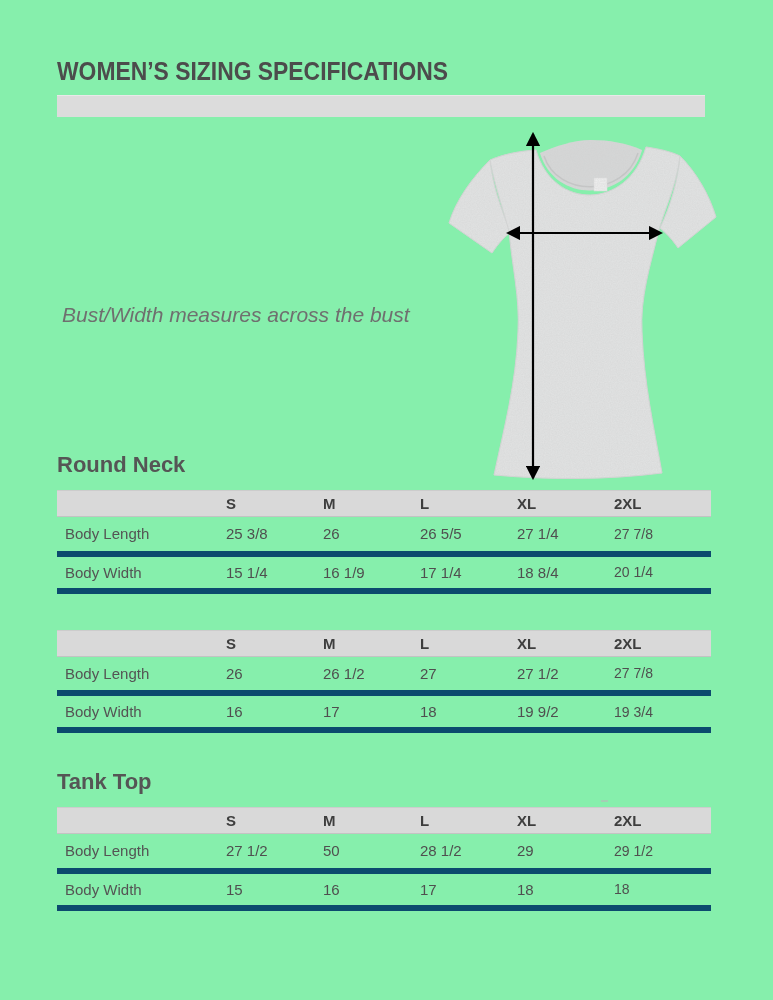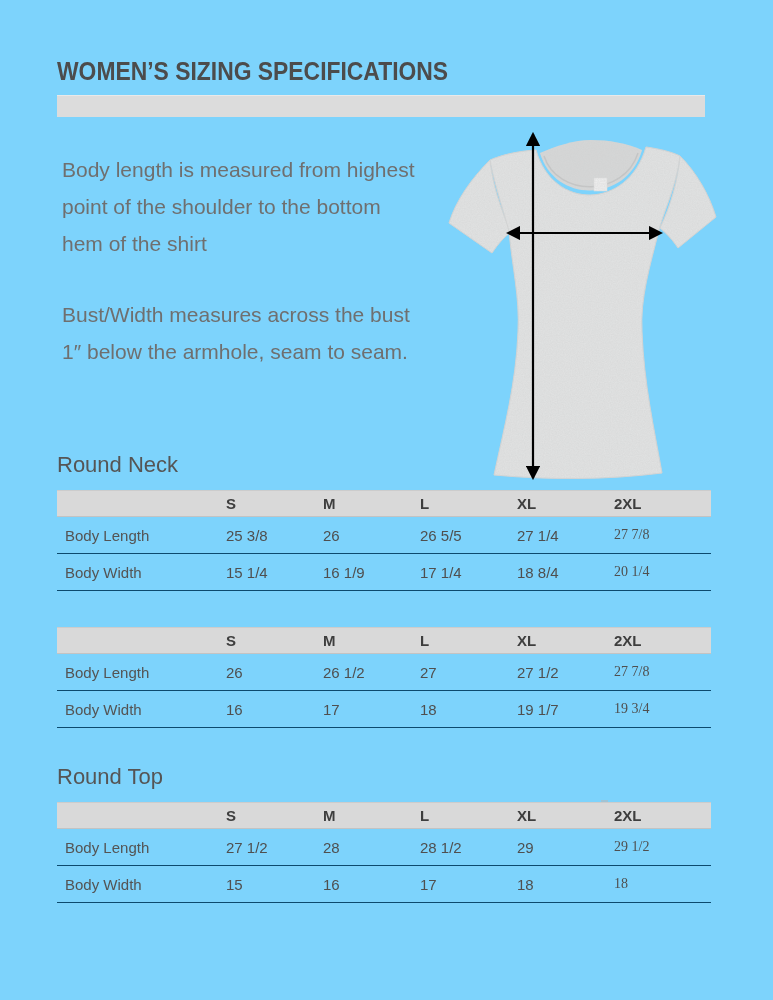"WOMEN’S SIZING SPECIFICATIONS" .page { background: #7dd3fc -> #86efac }
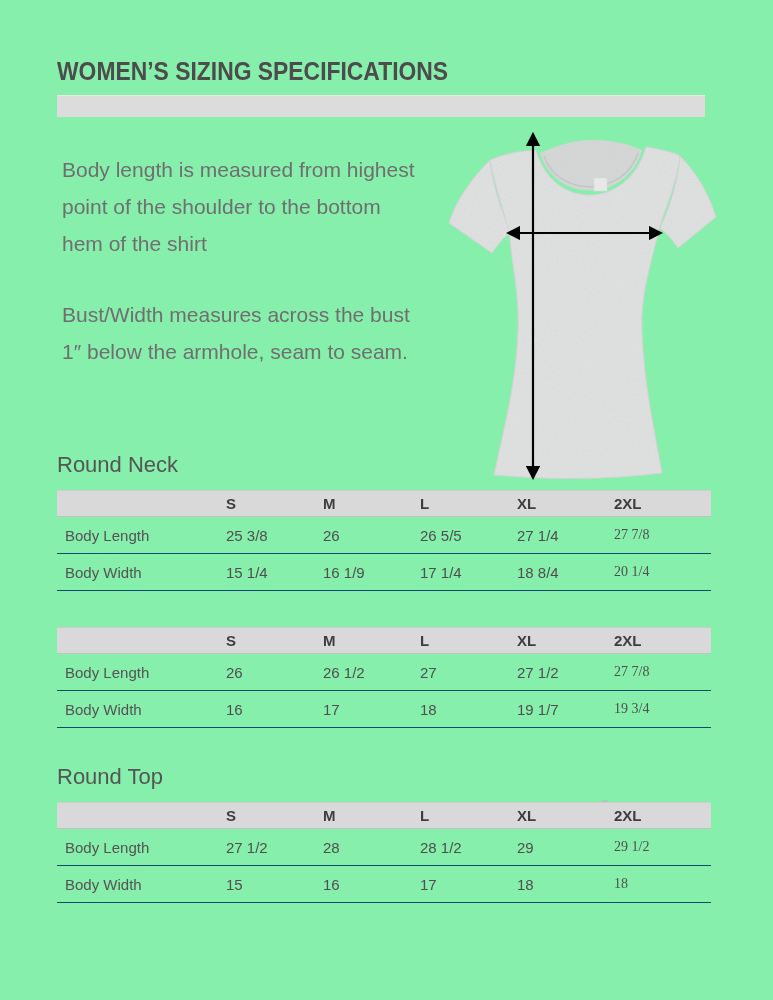"Body length is measured from" div.intro-para { html: <div> <div>Body length is measured from highest</div> <div>point of the shoulder to the bottom</div> <div>hem of the shirt</div> </div> -> none }
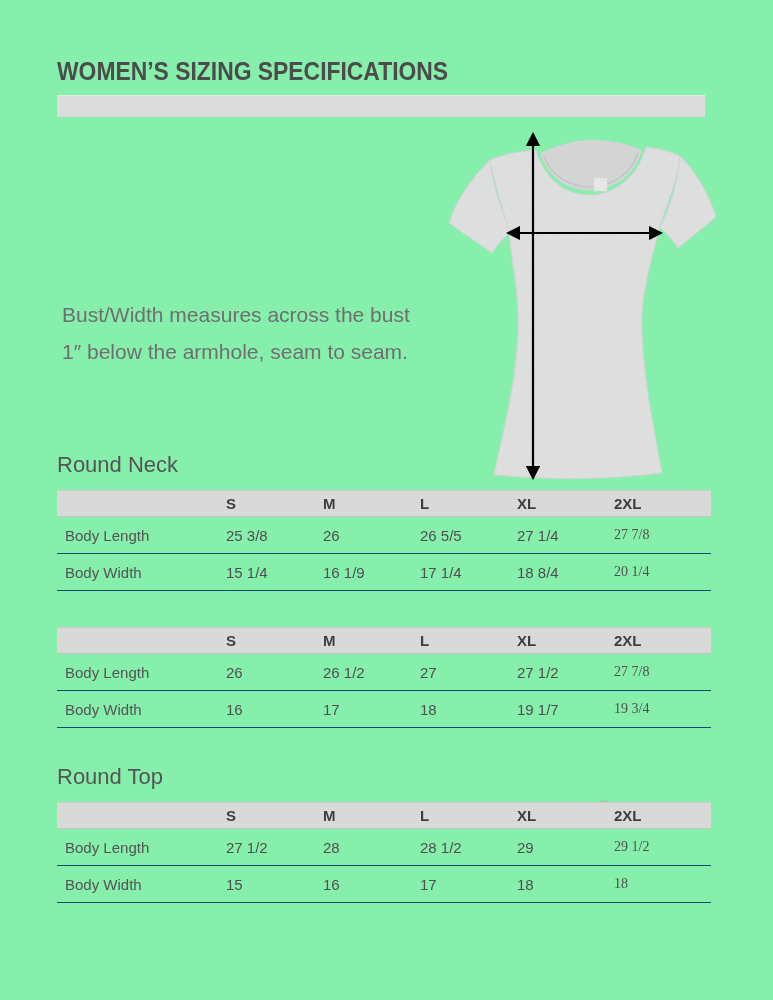"Bust/Width measures across the bust" #para-bust-width { font-style: none -> italic }
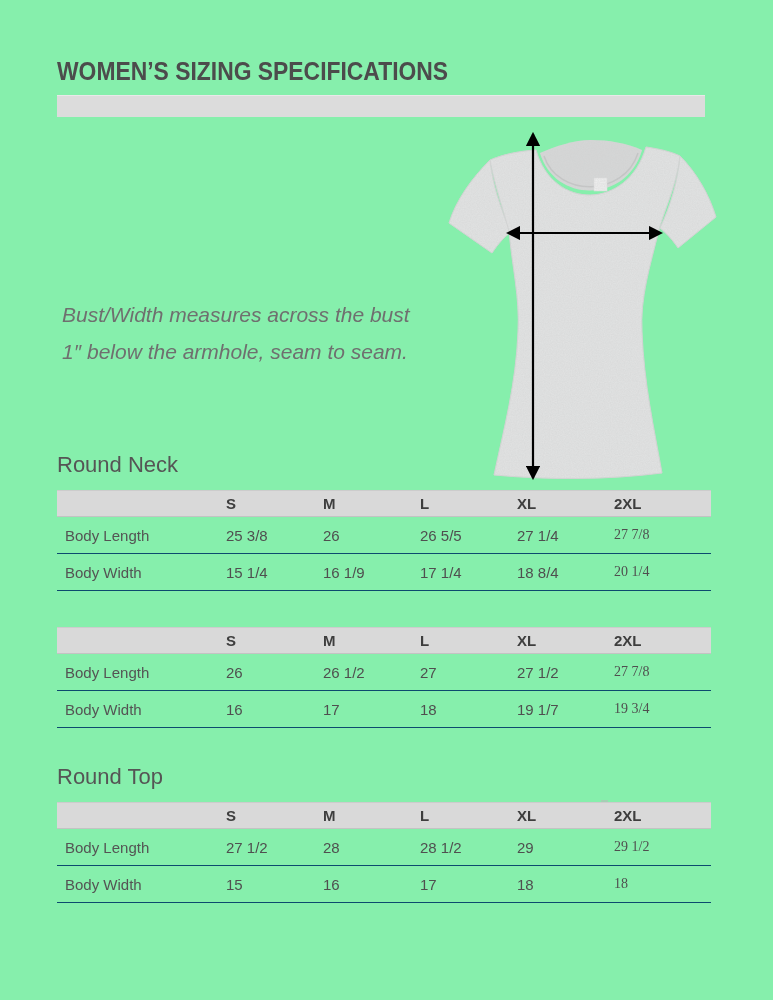"1″ below the armhole, seam" div.line { html: <div>1″ below the armhole, seam to seam.</div> -> none }
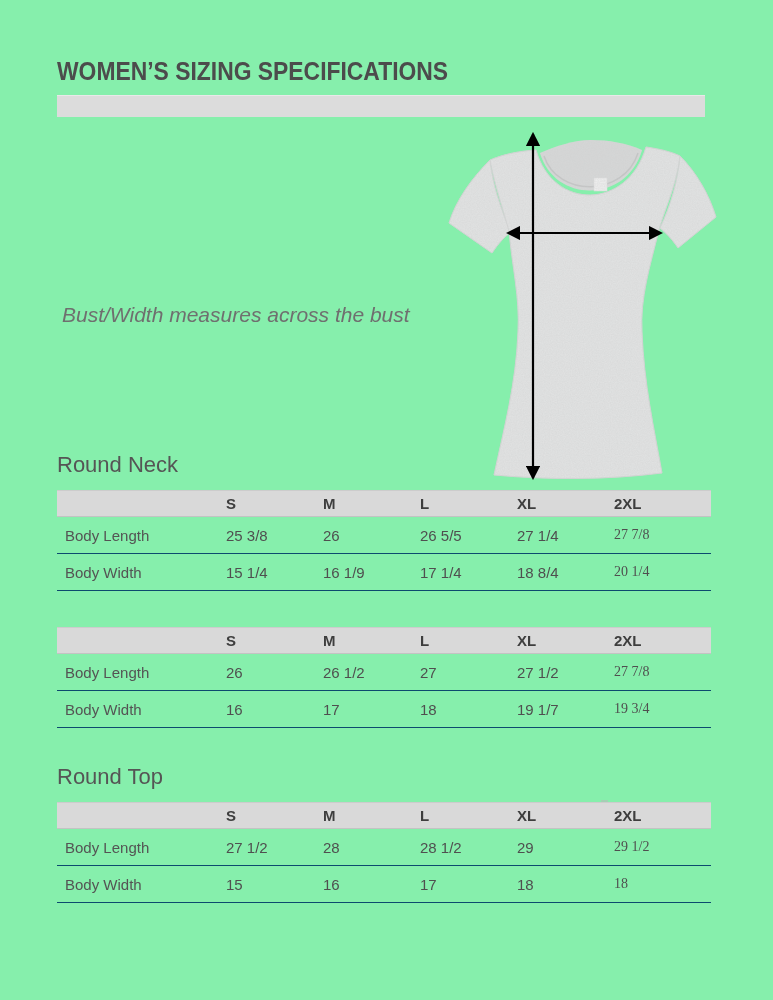"Round Neck" .section-title { font-weight: normal -> bold }
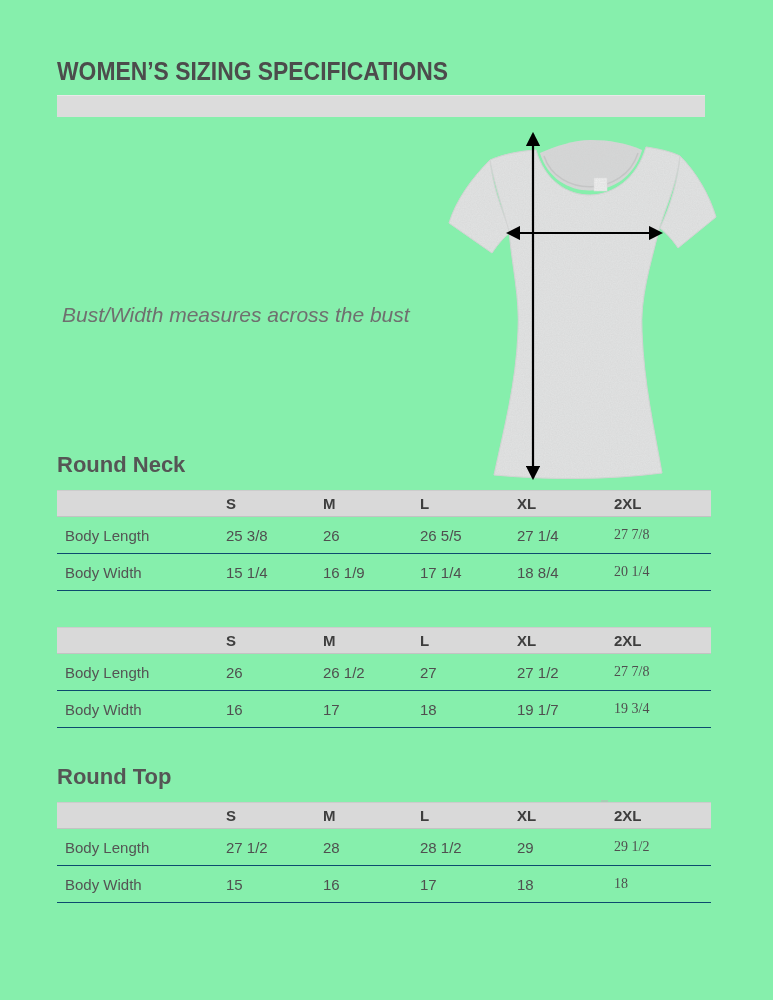"Body Length" table.size-table tbody tr { border-bottom: 1px solid #0c4a6e -> 6px solid #0c4a6e }
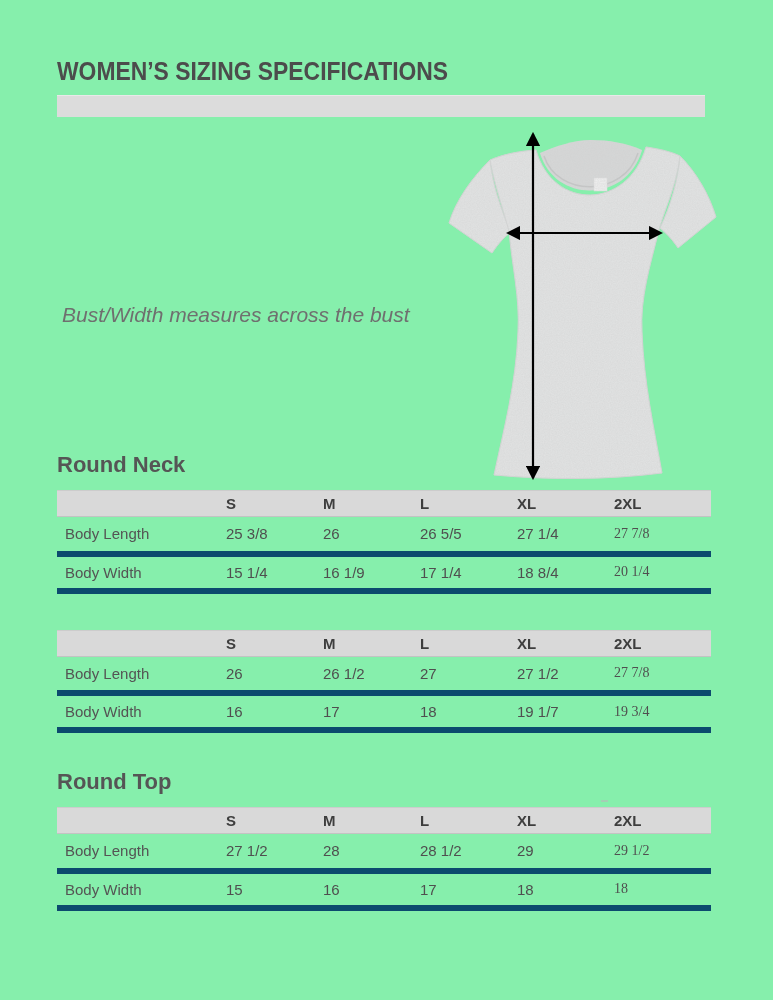"27 7/8" table.size-table td.col-2xl { font-family: Liberation Serif, serif -> Liberation Sans, sans-serif }
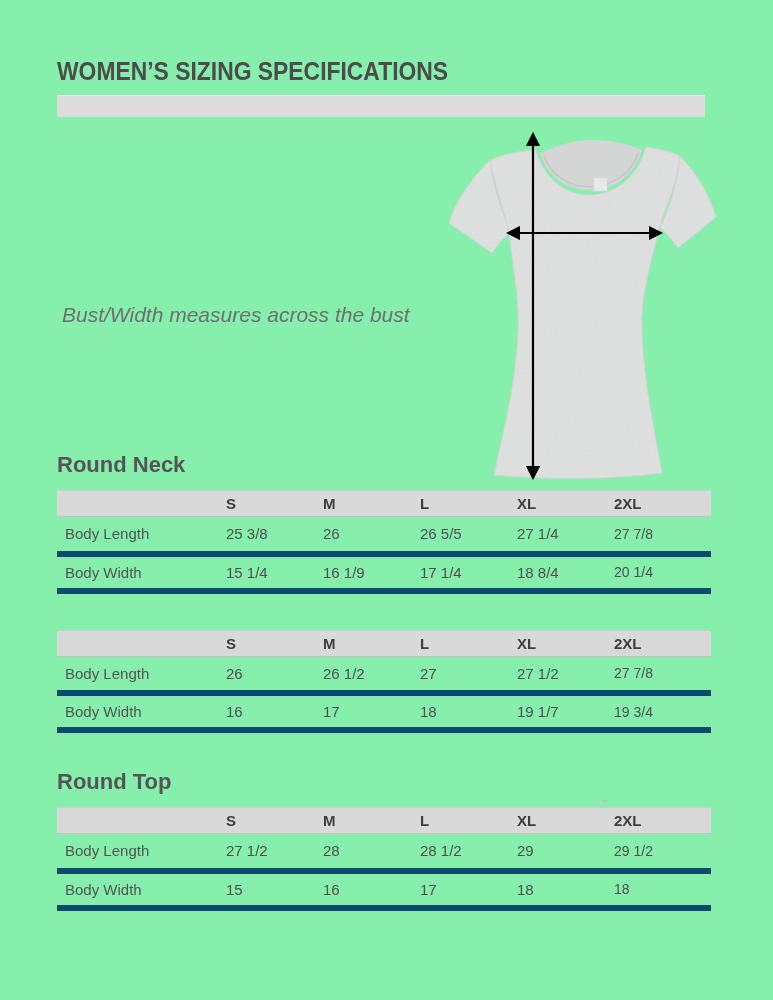"19 1/7" td { text: 1/7 -> 9/2 }
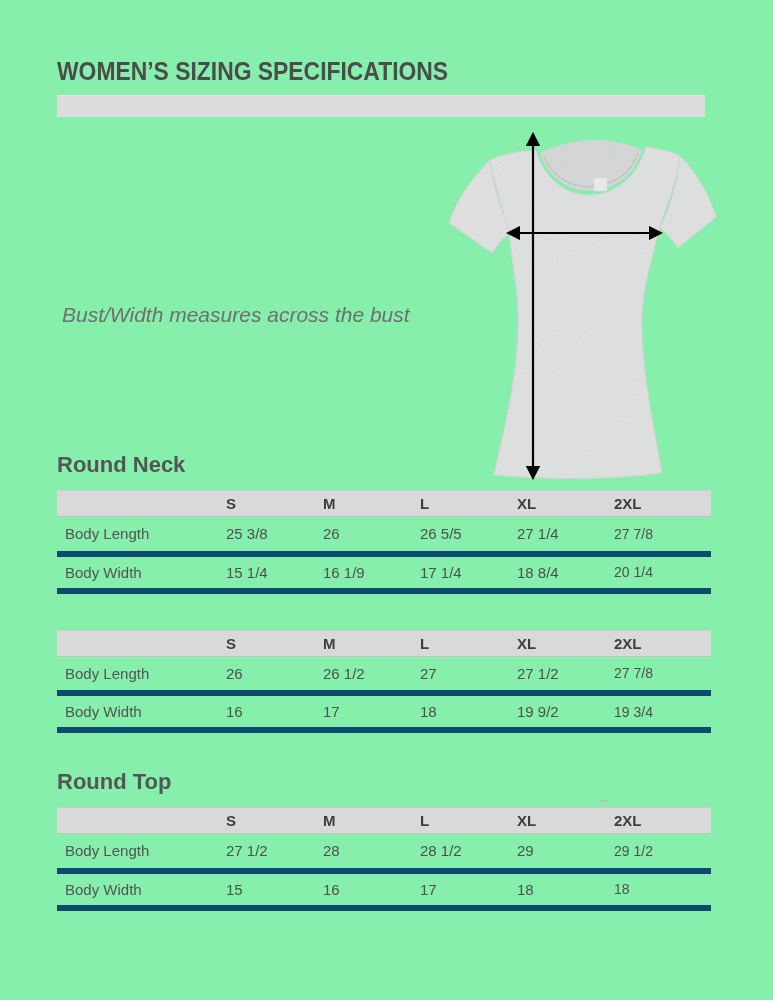"Round Top" h2.section-title { text: Round -> Tank }
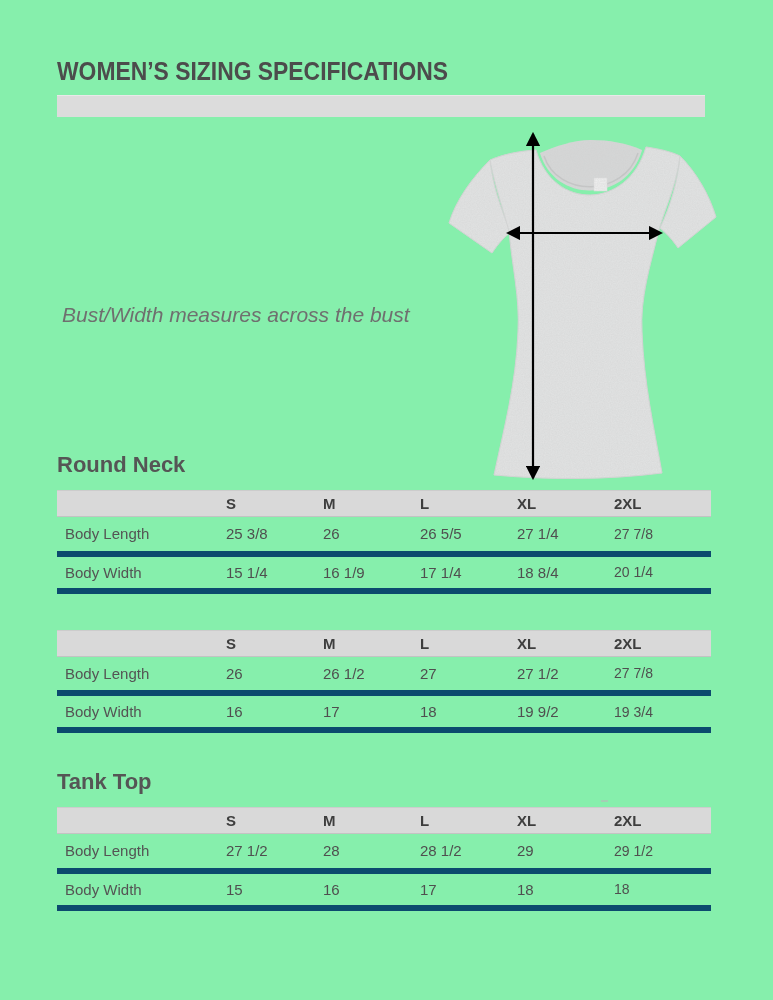"28" td { text: 28 -> 50 }
